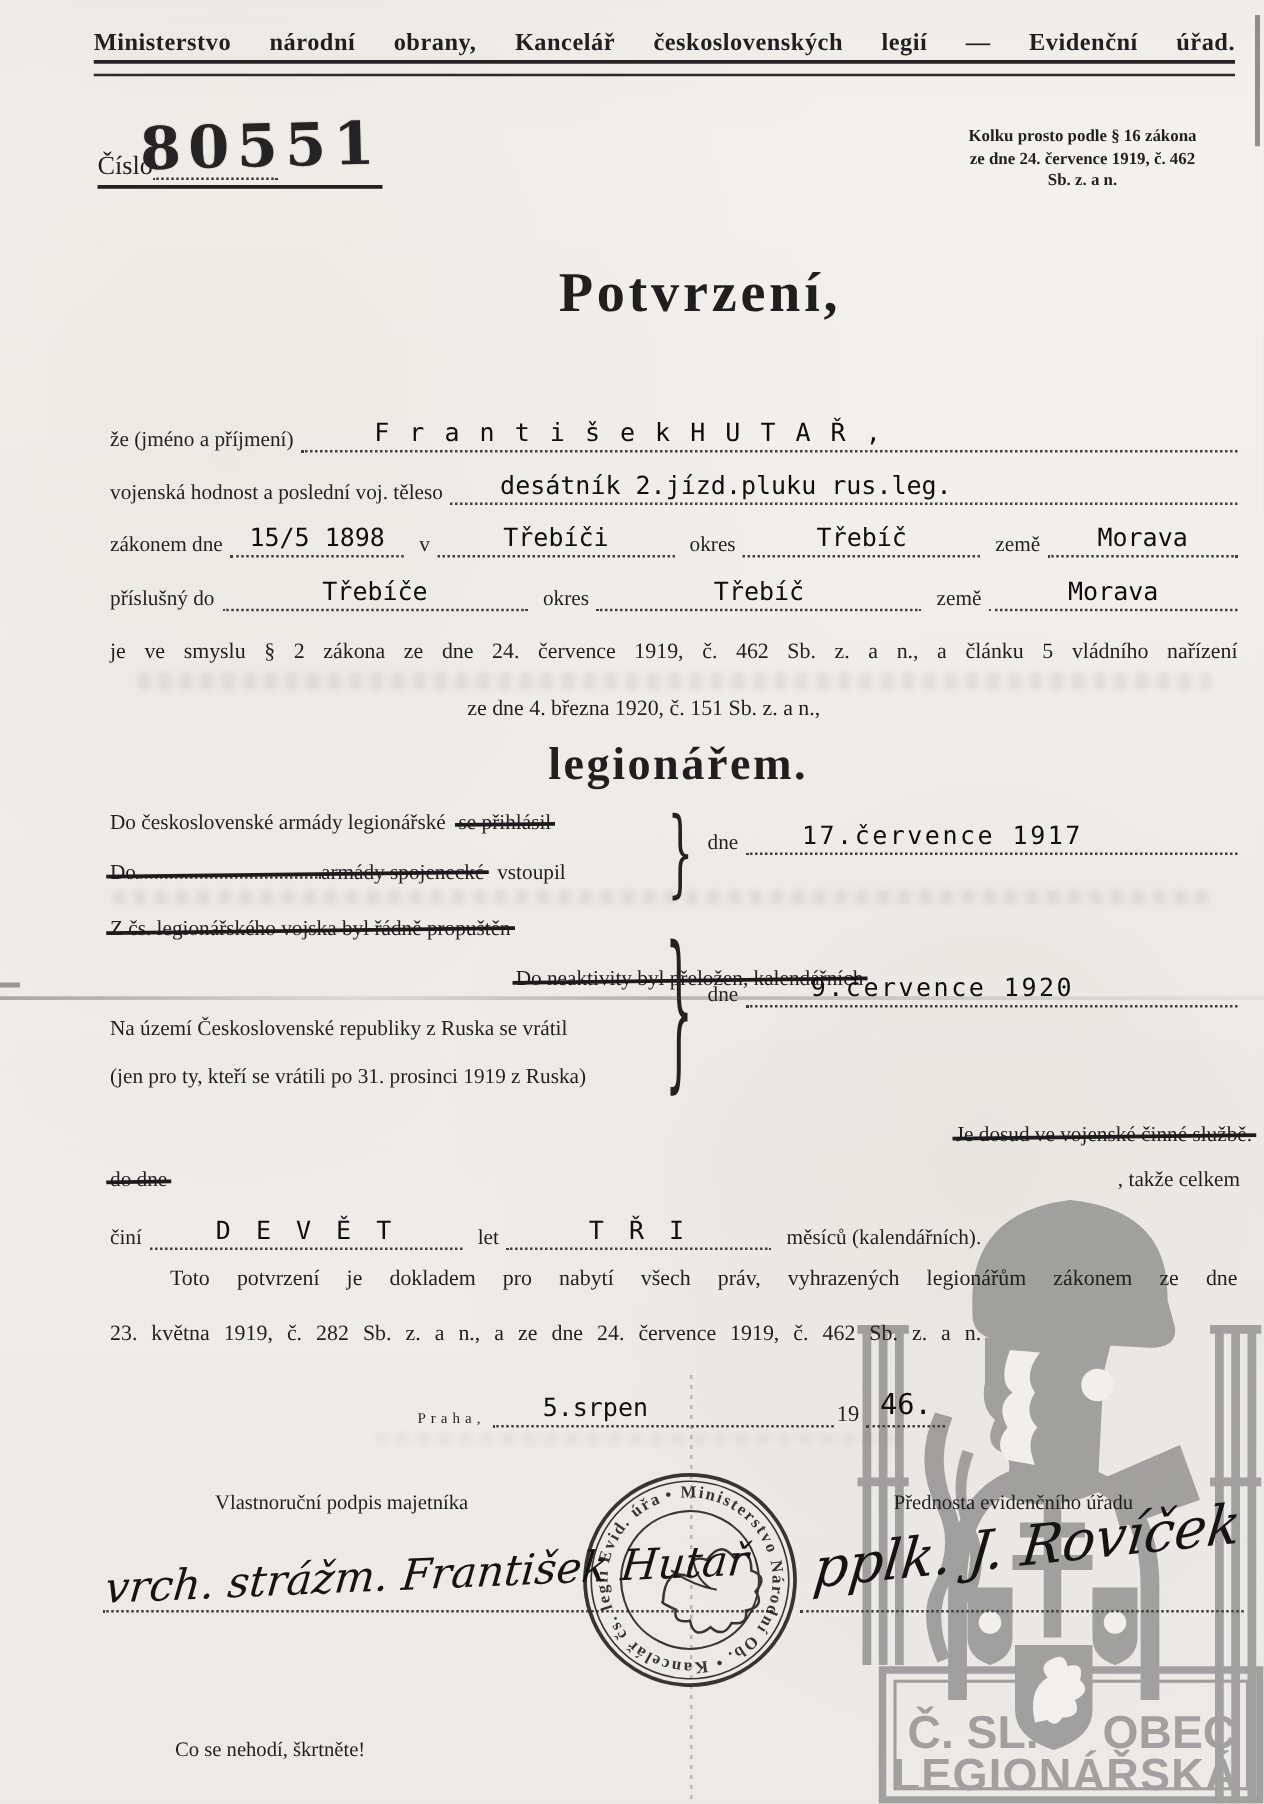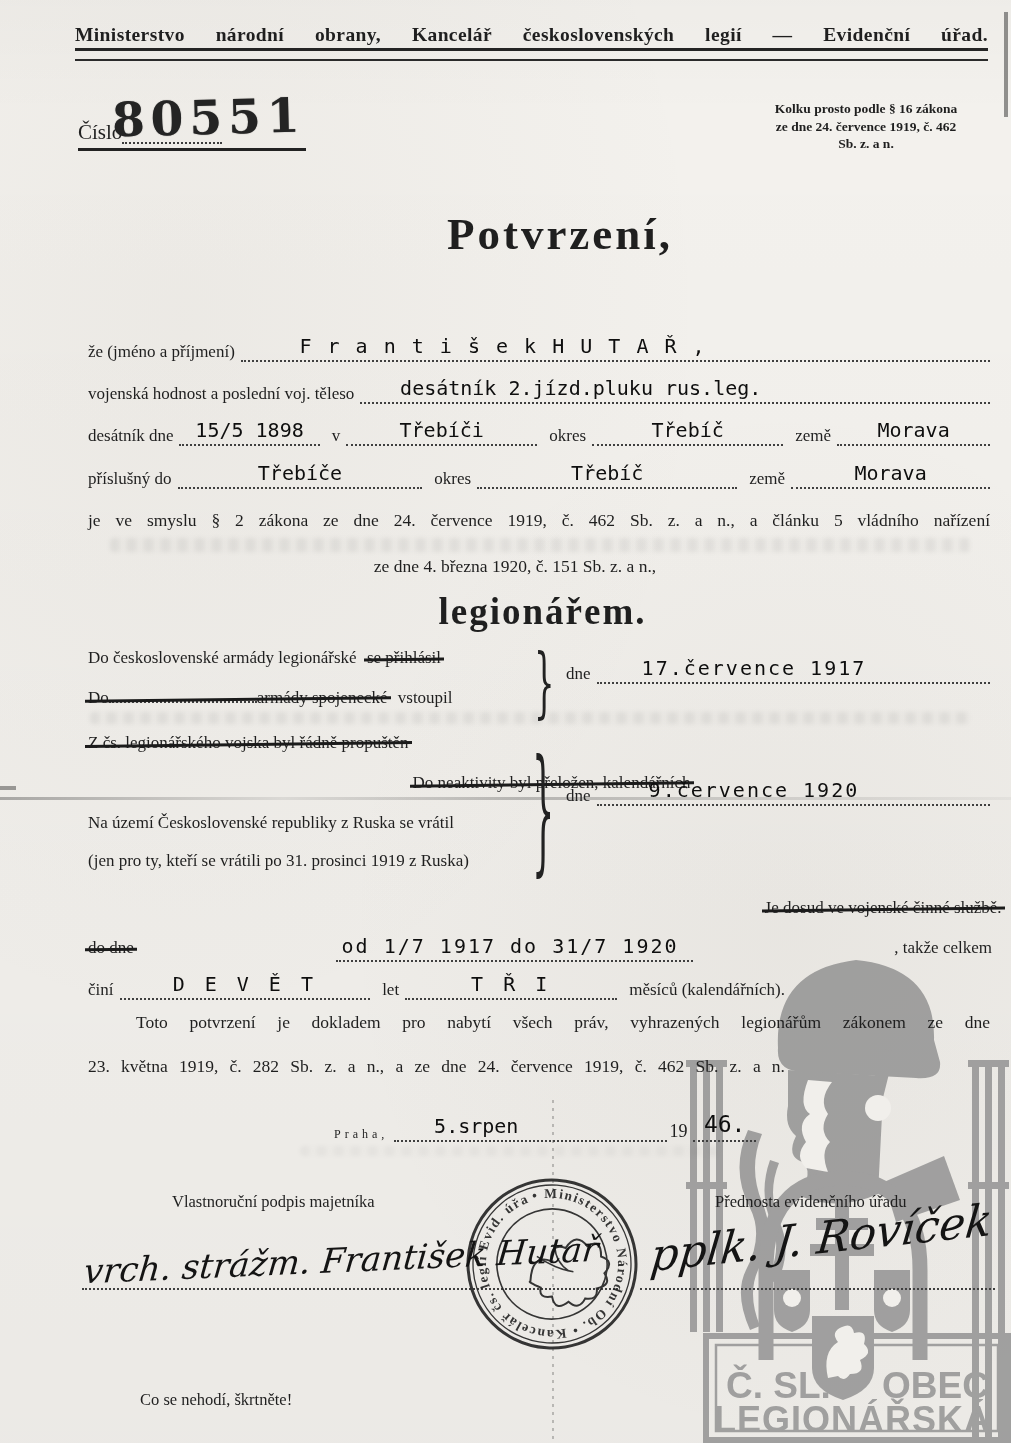"desátník dne" span.lbl { text: desátník -> zákonem }
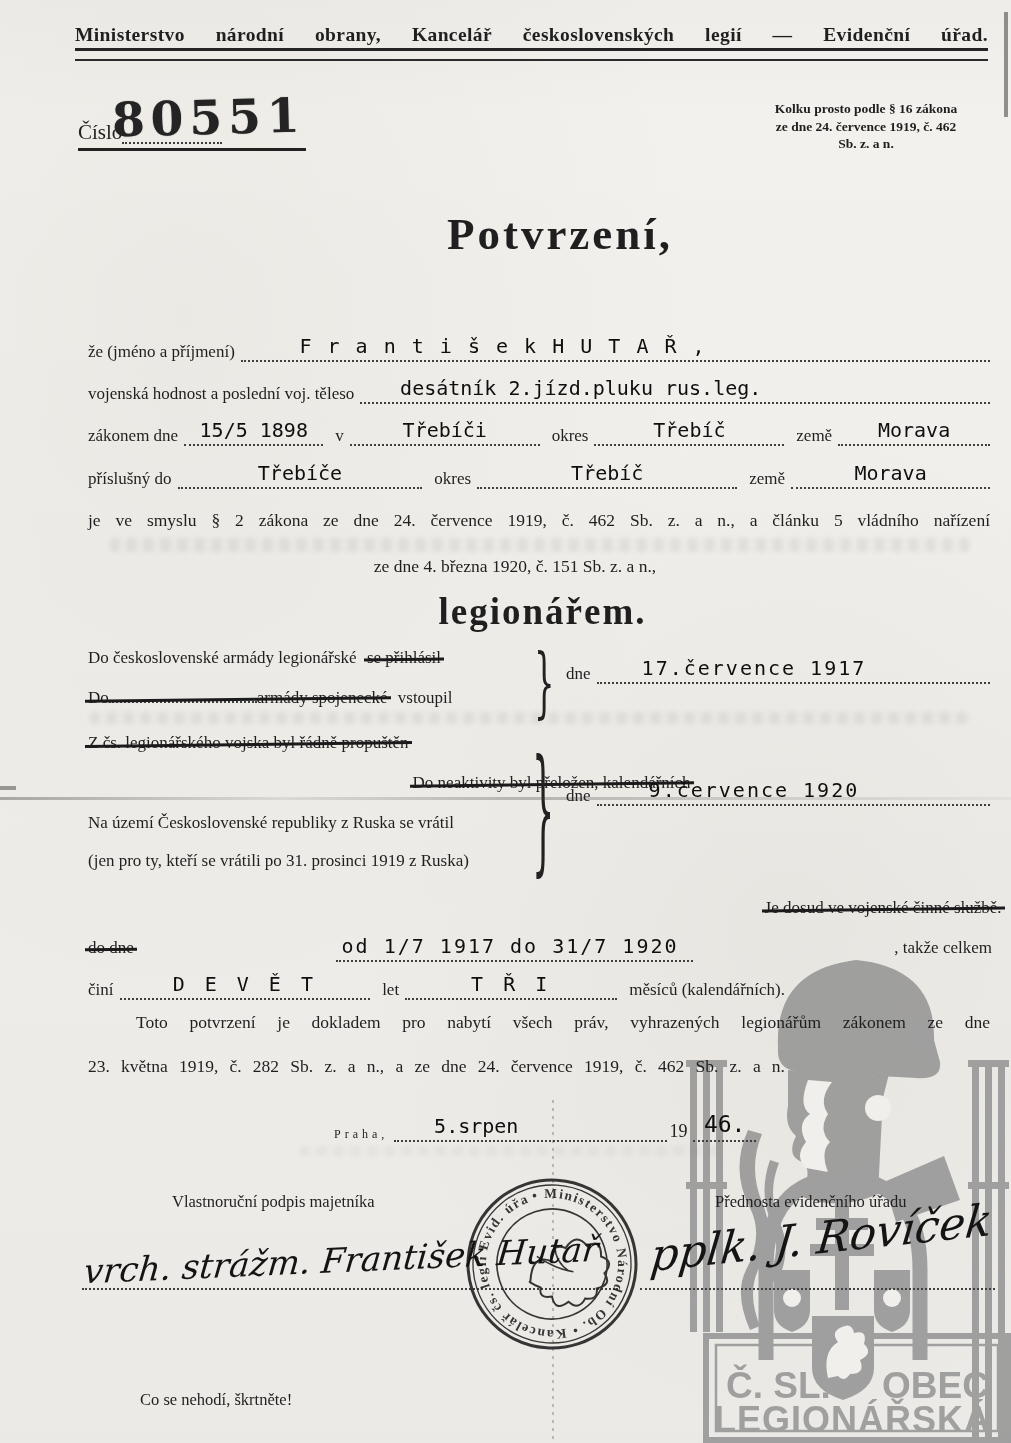"od 1/7 1917 do 31/7" span.typed { html: <span>od 1/7 1917 do 31/7 1920</span> -> none }
